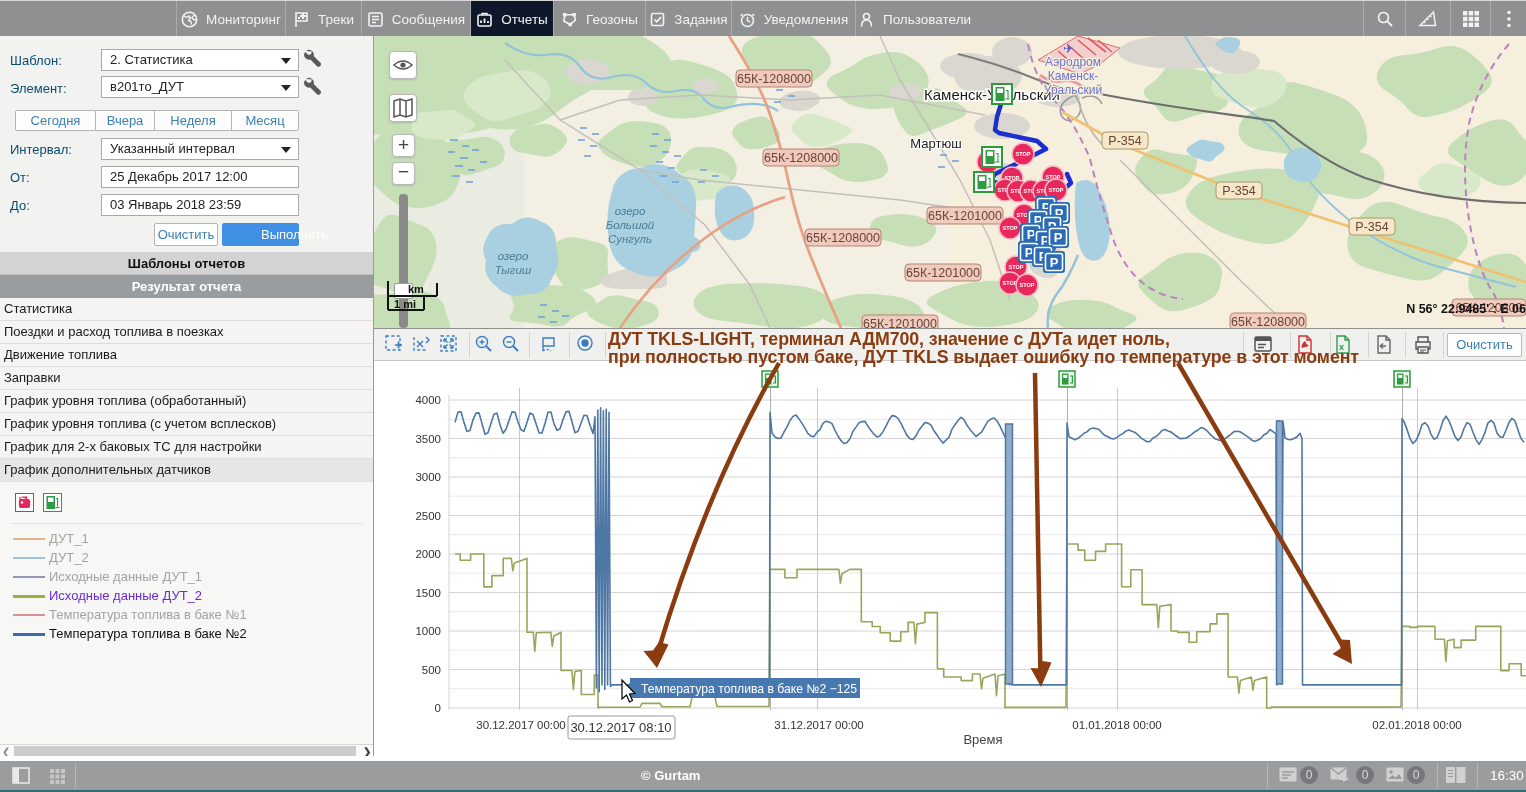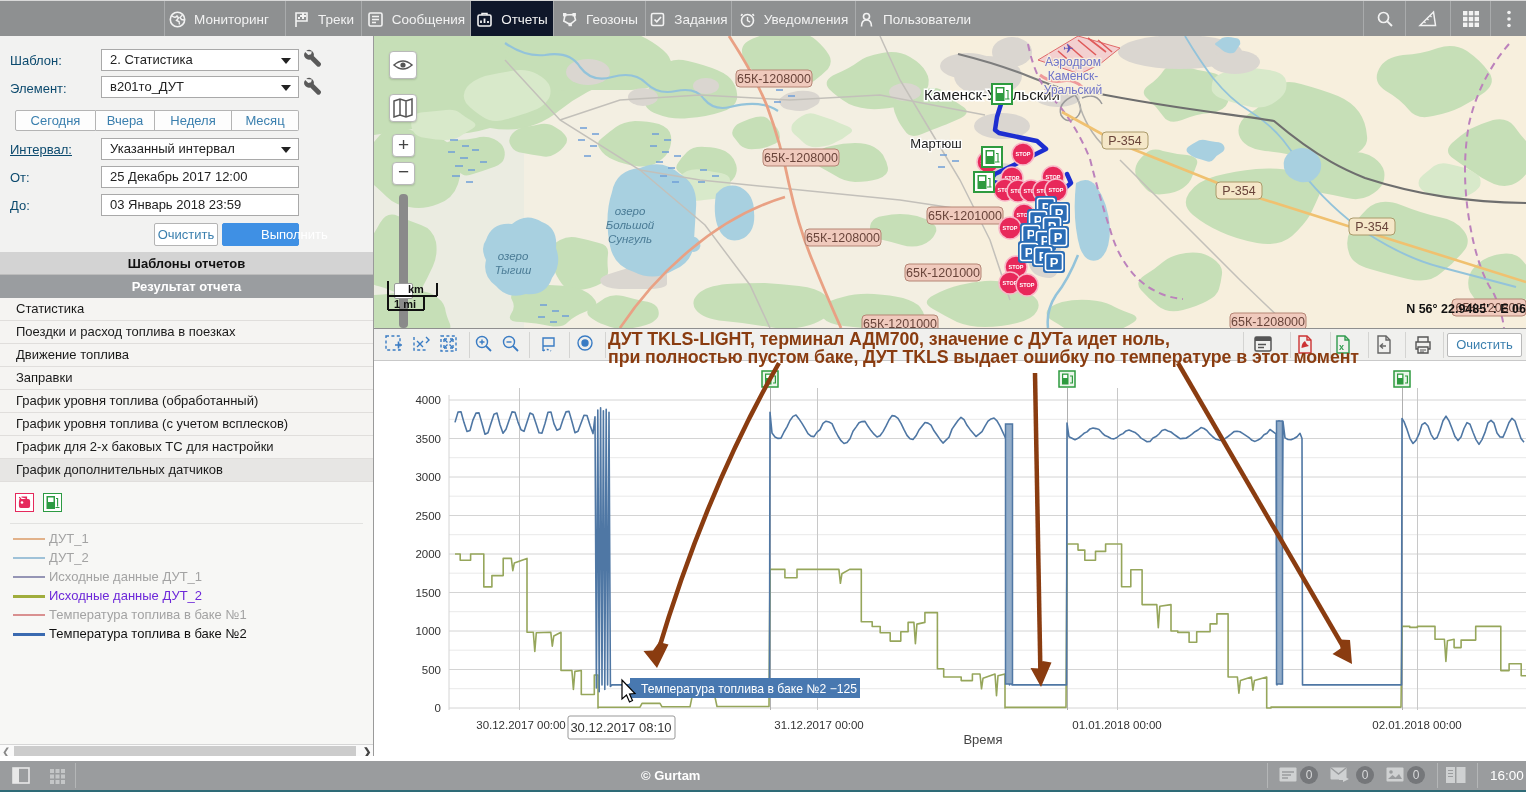"Мониторинг" div.tab { left: 164px -> 176px }
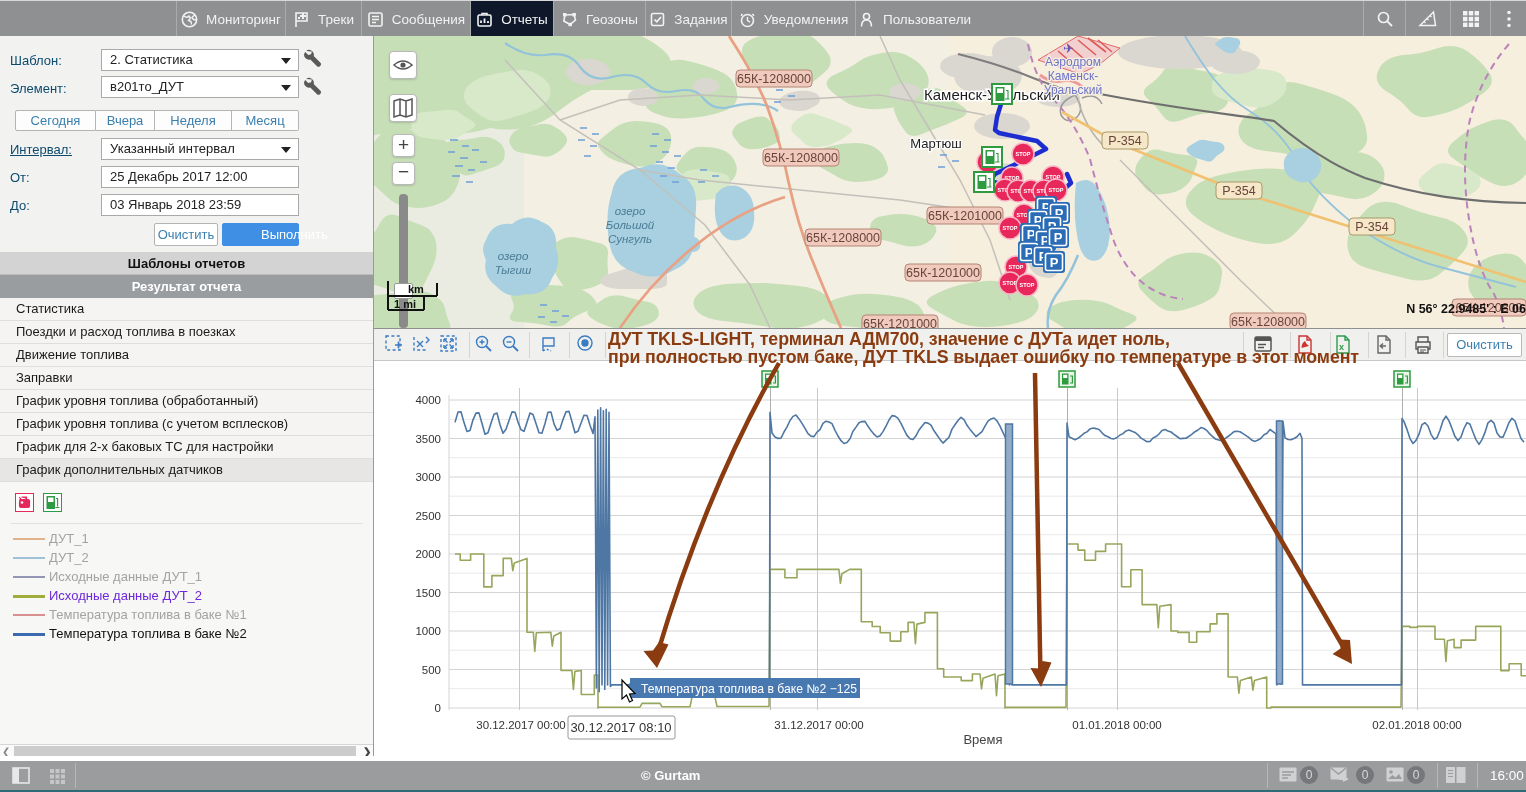"Интервал:" div.flabel { text-decoration: underline -> none }
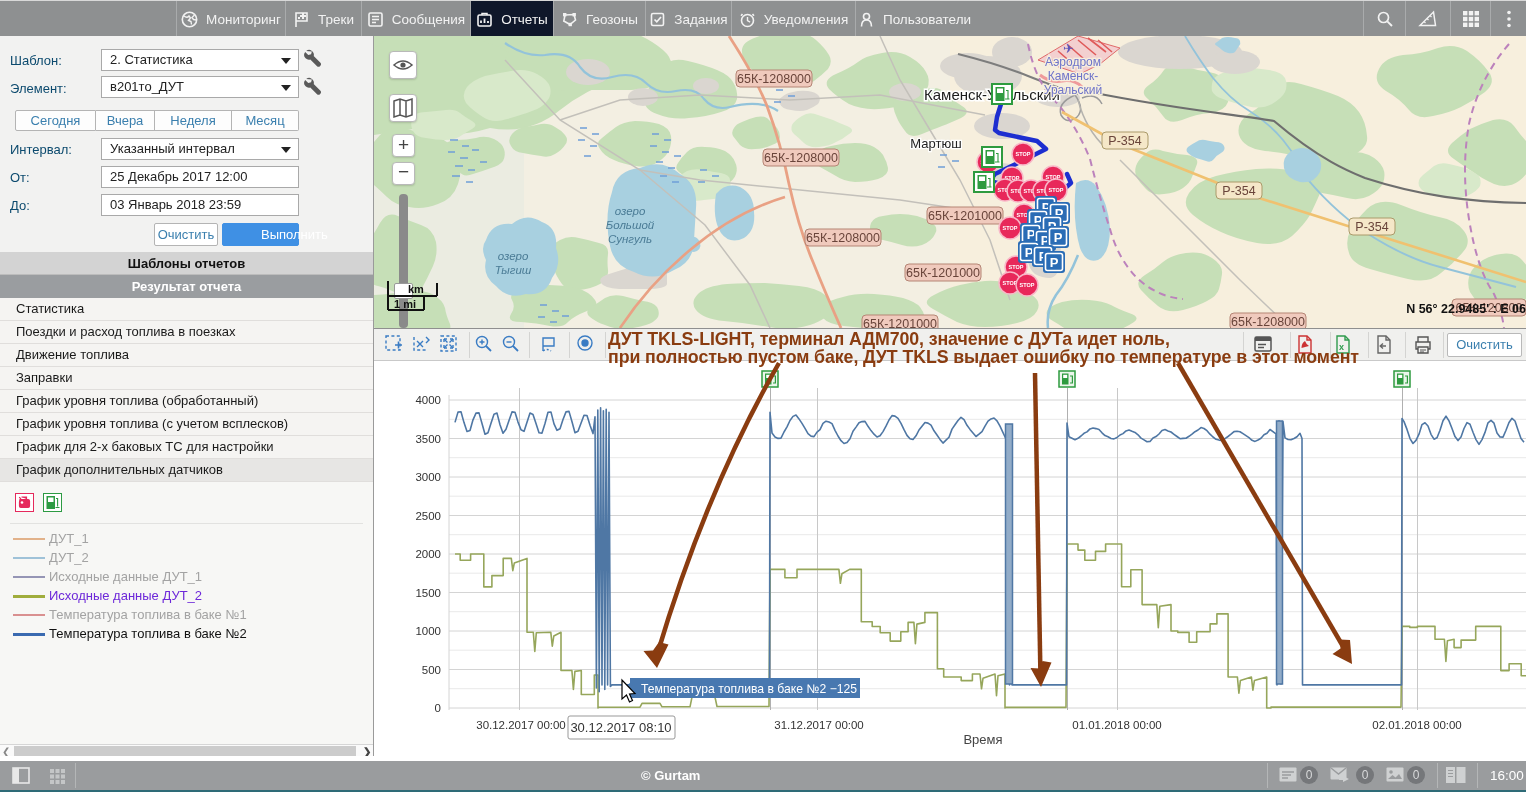"Статистика" .li { padding-left: 16px -> 4px }
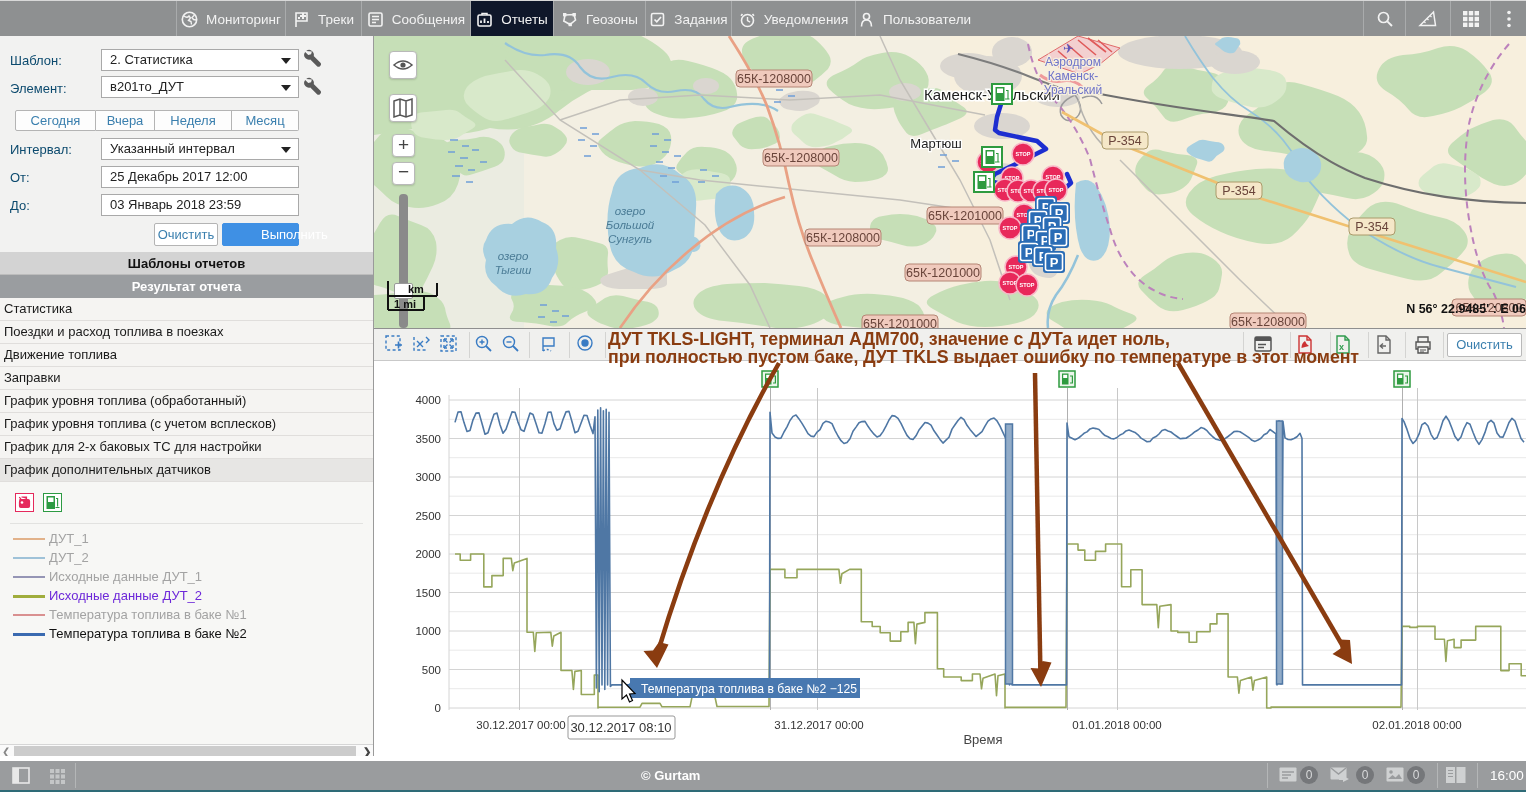"16:00" div.abs { text: 16:00 -> 16:30 }
